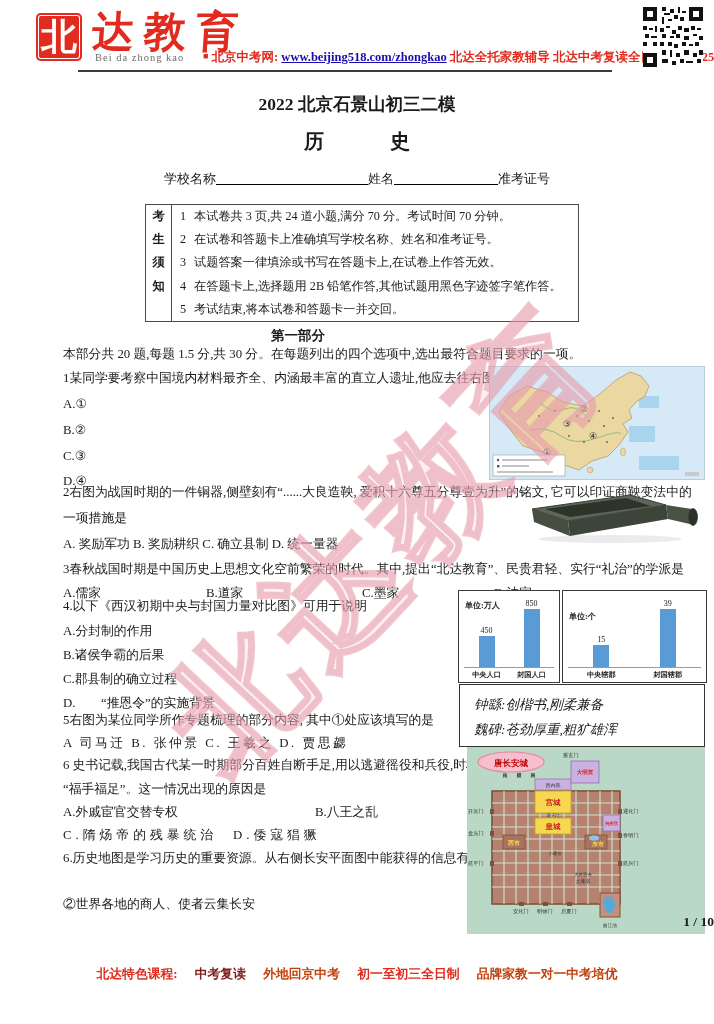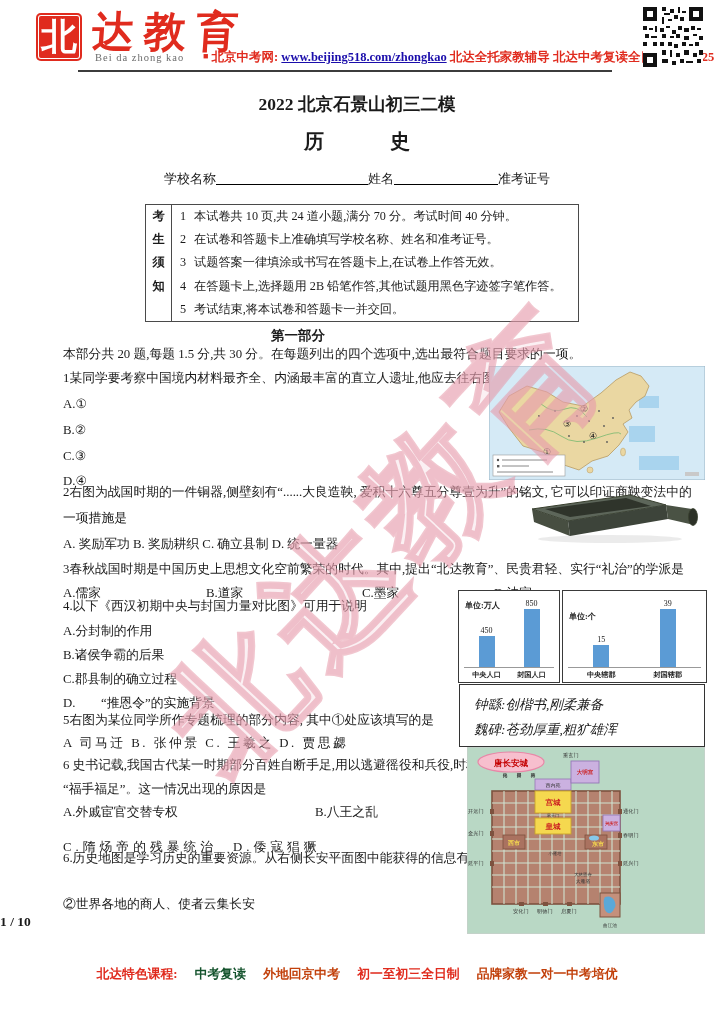"本试卷共 10 页,共 24 道小题,满分" div.cell { text: 10 页,共 24 道小题,满分 70 分。考试时间 40 -> 3 页,共 24 道小题,满分 70 分。考试时间 70 }
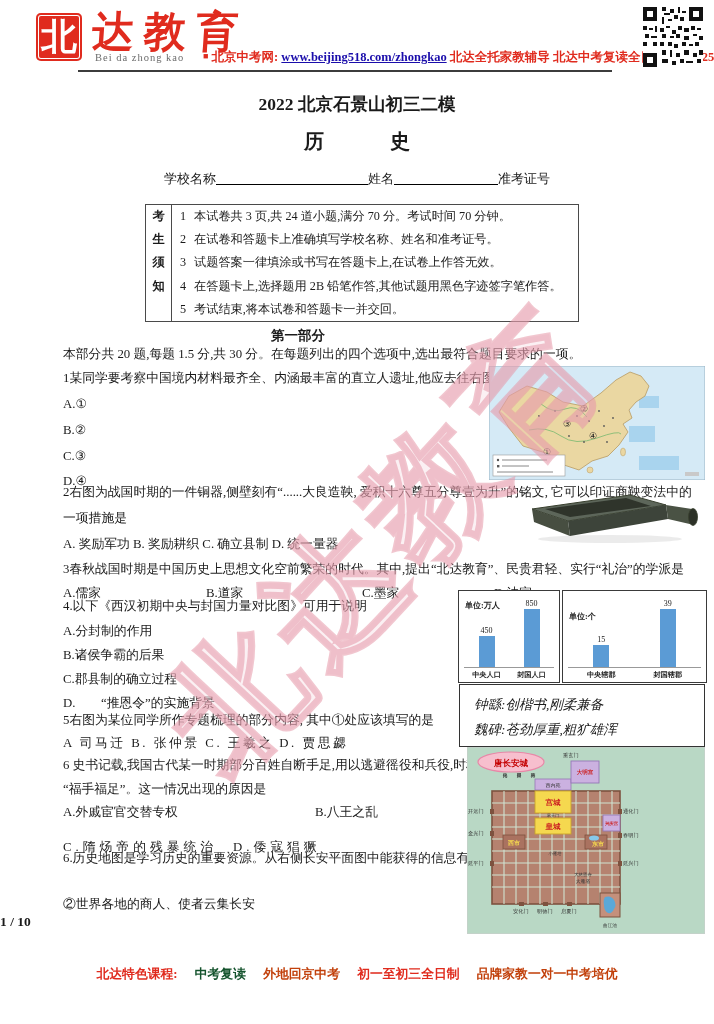"C.隋炀帝的残暴统治" .cd-spaced { margin-top: 12px -> none }
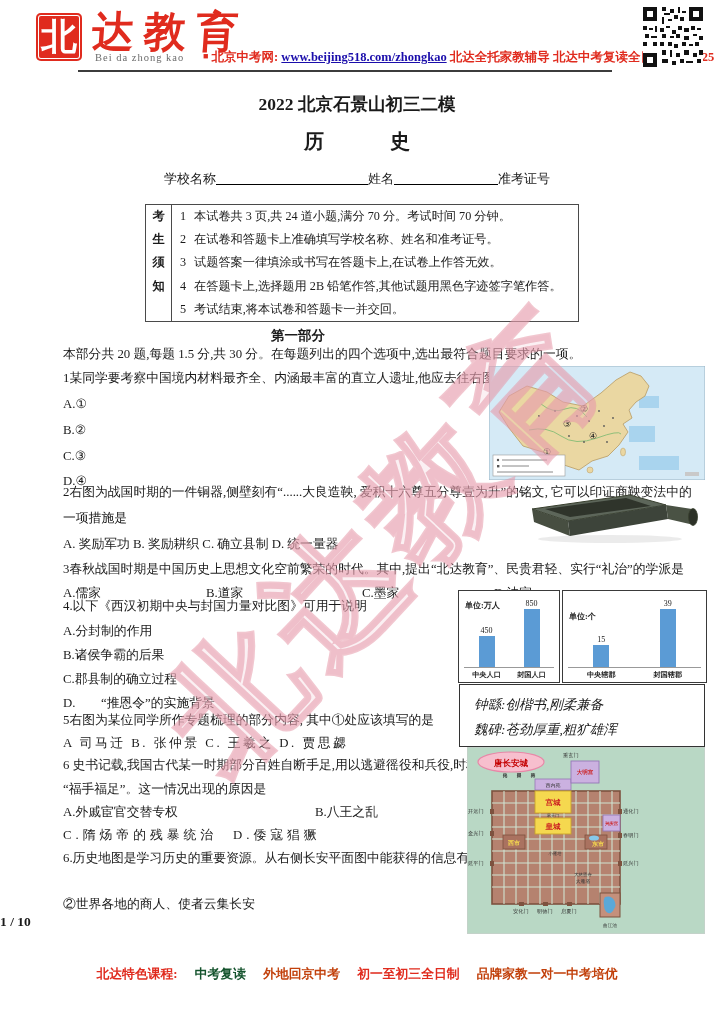"1 / 10" .page-num { text-align: left -> right }
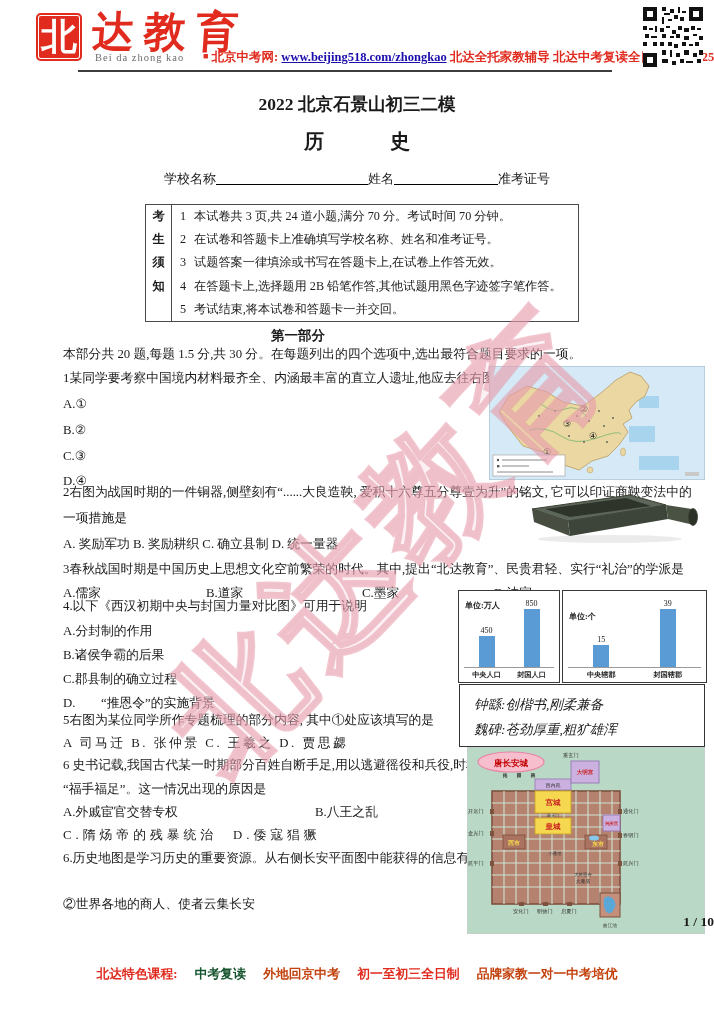"中考复读" .f-blue { color: #14532d -> #7f1d1d }
